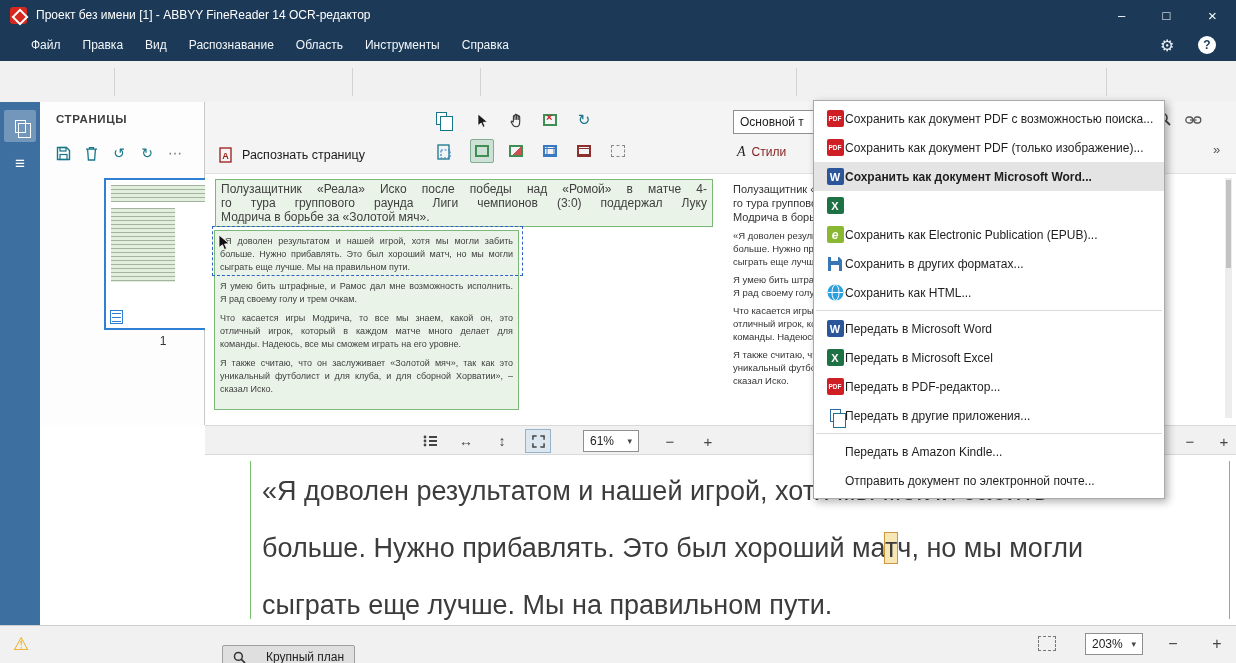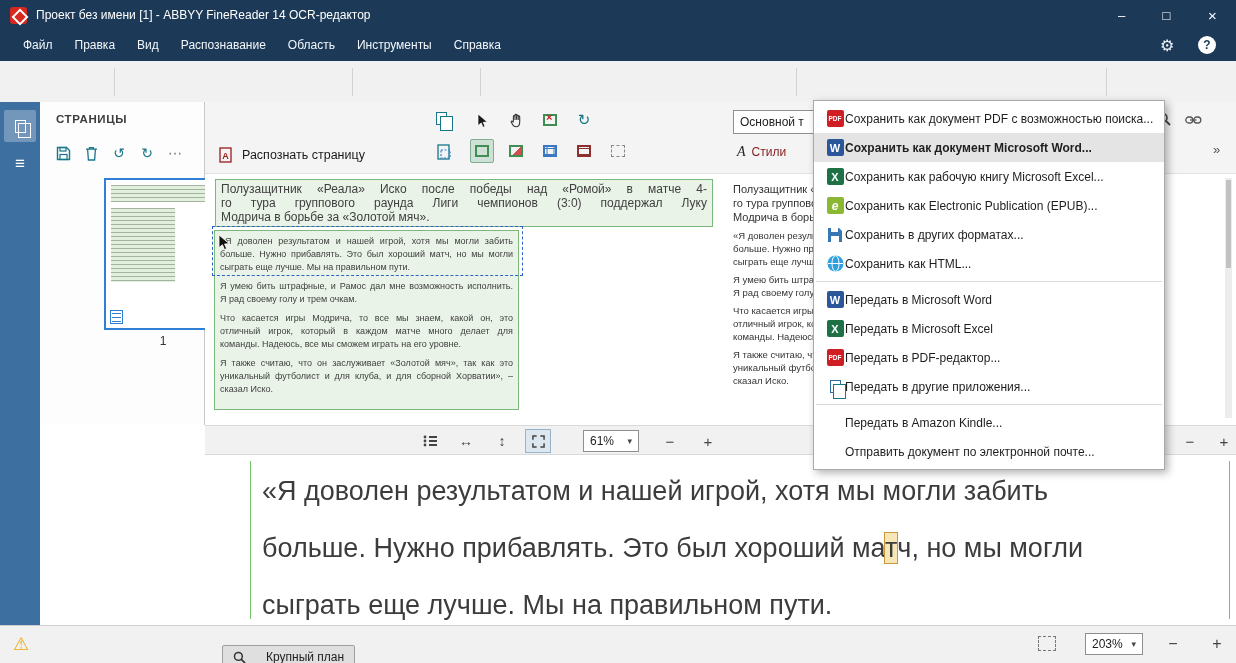"Файл" .menubar { padding-left: 12px -> 20px }
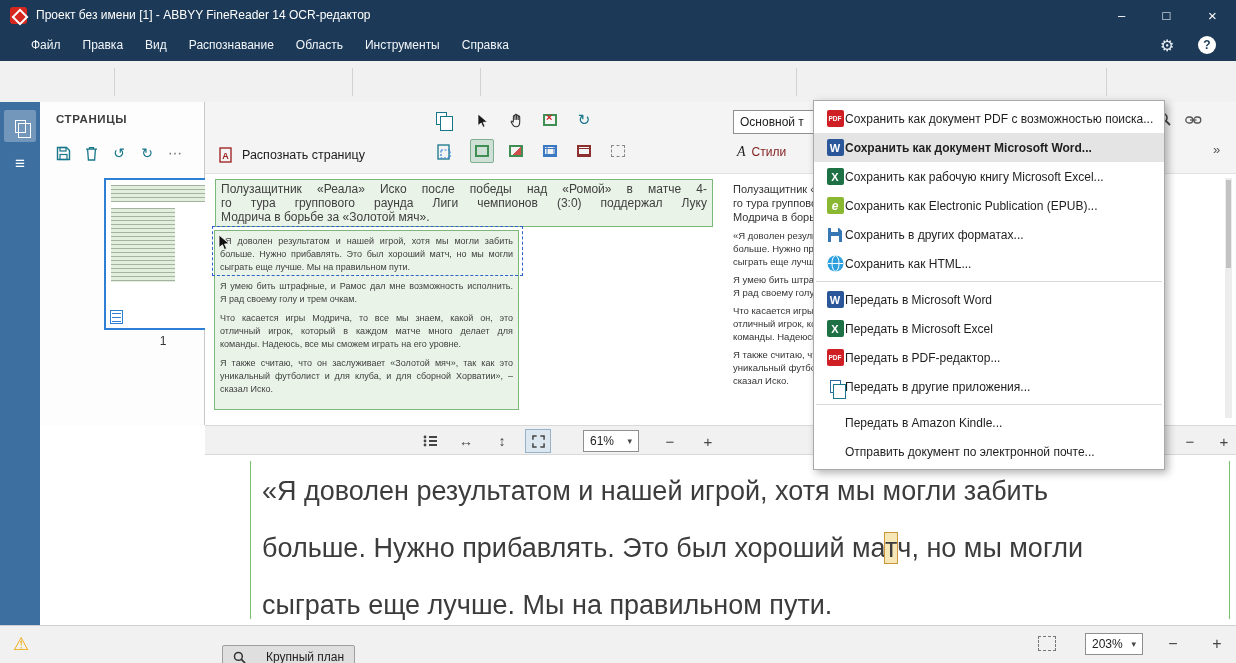"Сохранить как документ PDF (только" div.mi { html: none -> <div> <span> <span>PDF</span> </span> <span>Сохранить как документ PDF (только изображение)...</span> </div> }
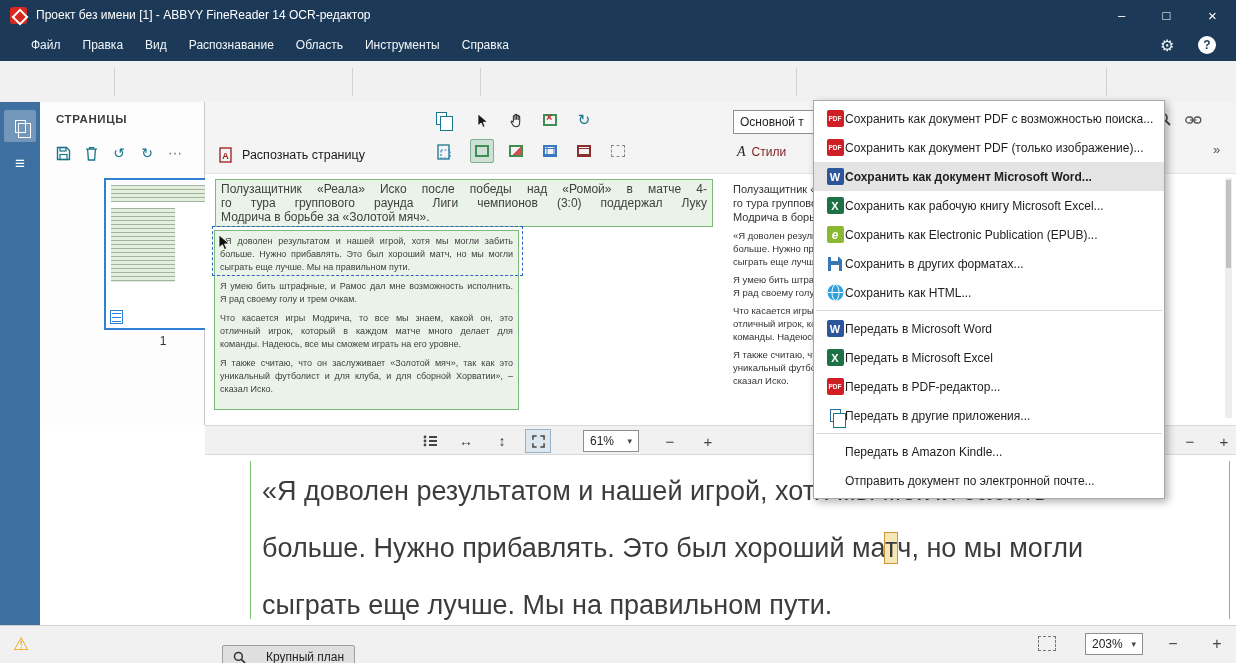"Сохранить как рабочую книгу Microsoft" span.mi-label { html: <span>Сохранить как рабочую книгу Microsoft Excel...</span> -> none }
